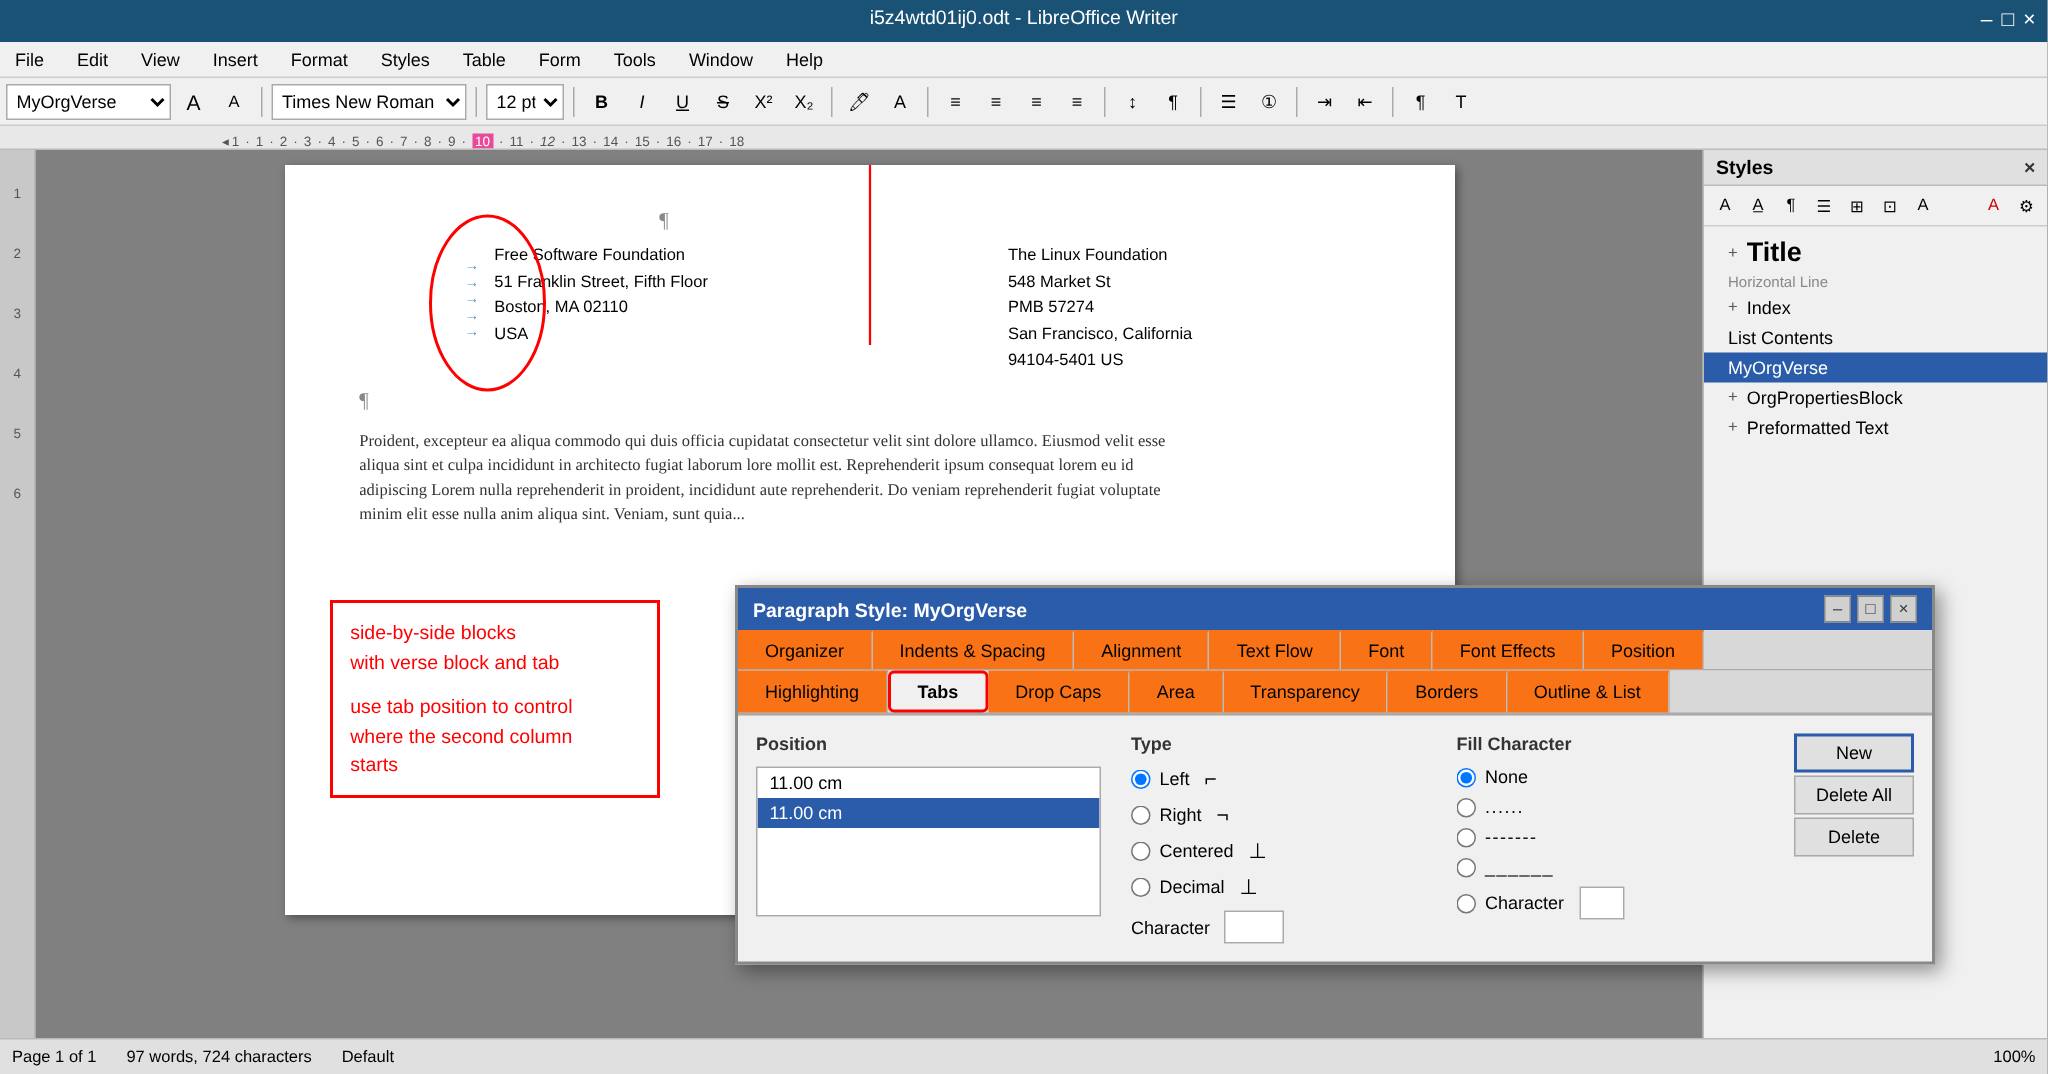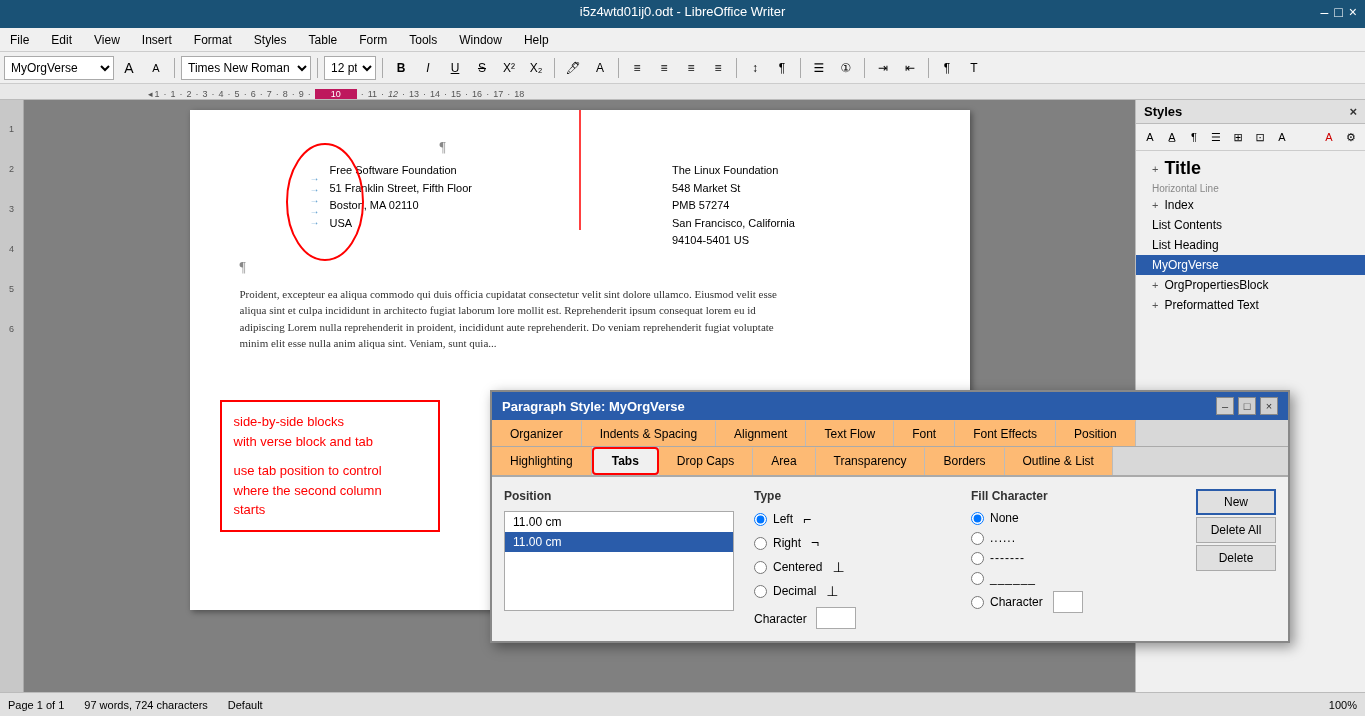"10" span { background: #be185d -> #ec4899; padding: 0 16px -> 0 2px }
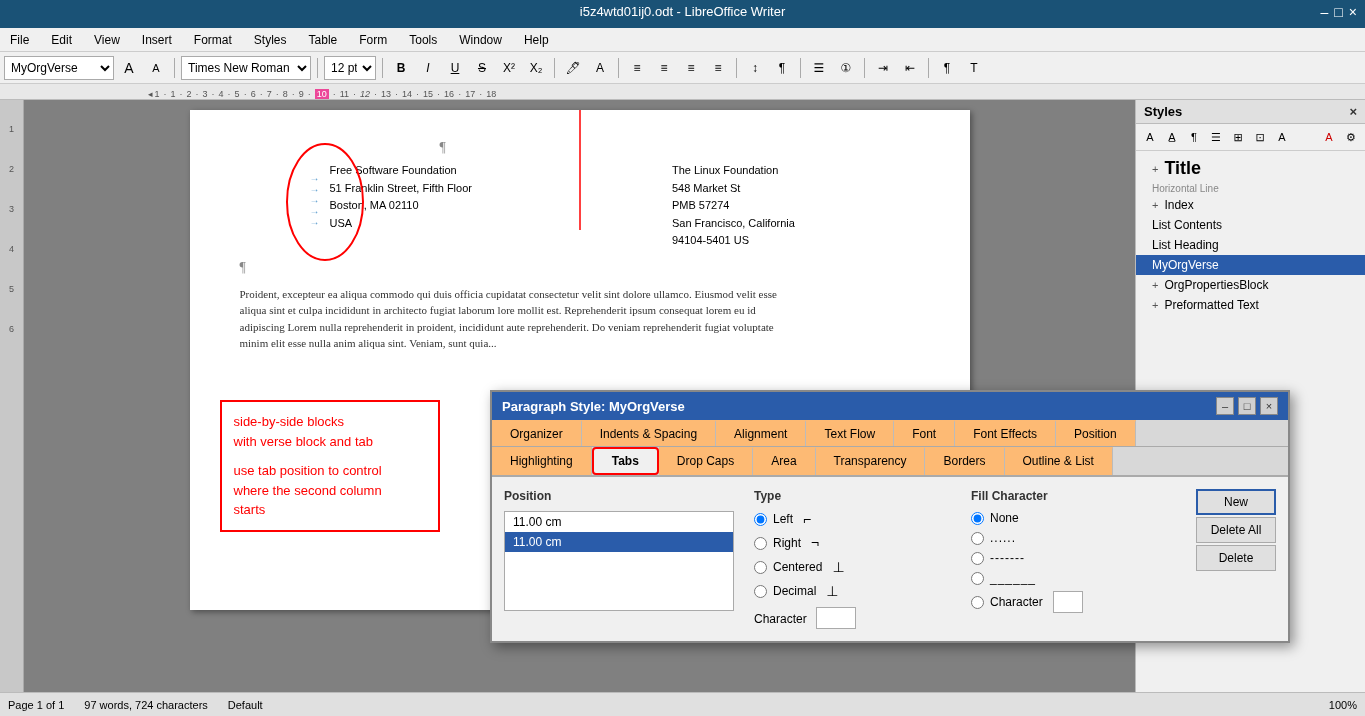"List Heading" div.style-item { html: <div> <span>List Heading</span> </div> -> none }
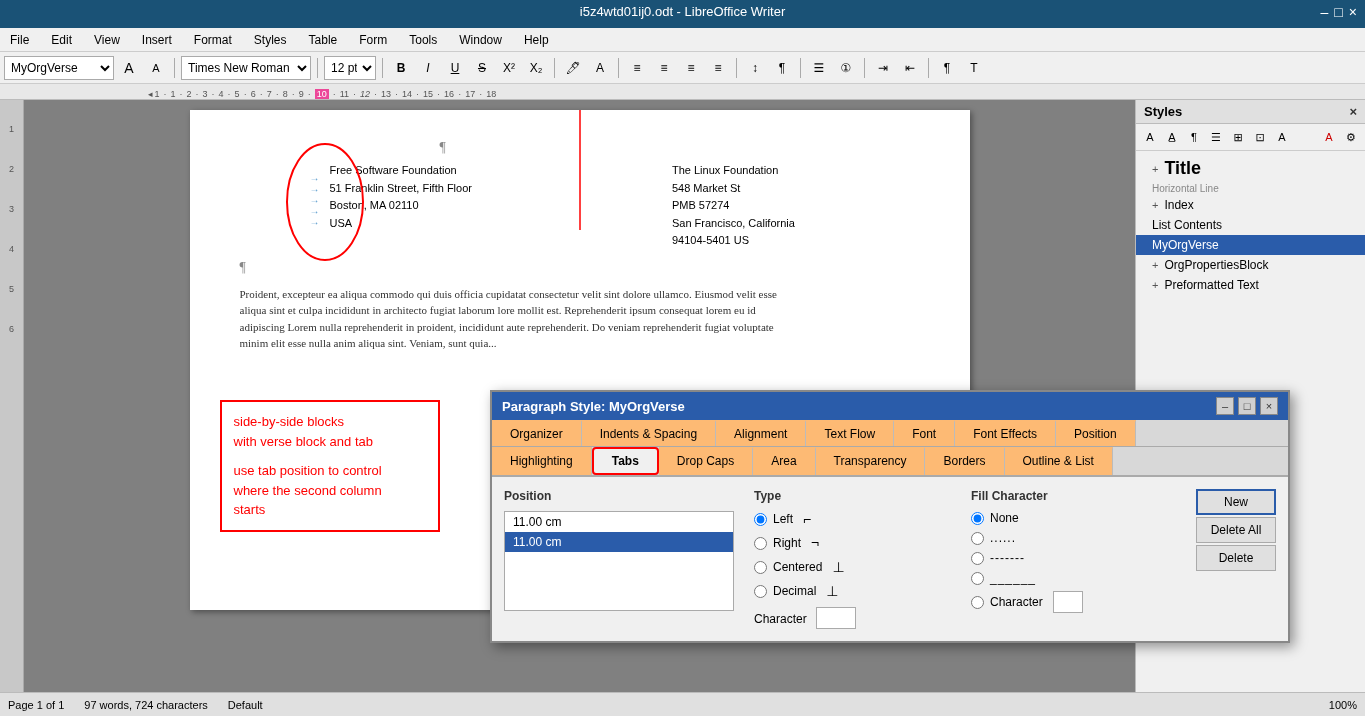"Organizer" .dlg-tab { background: #fdba74 -> #f97316 }
